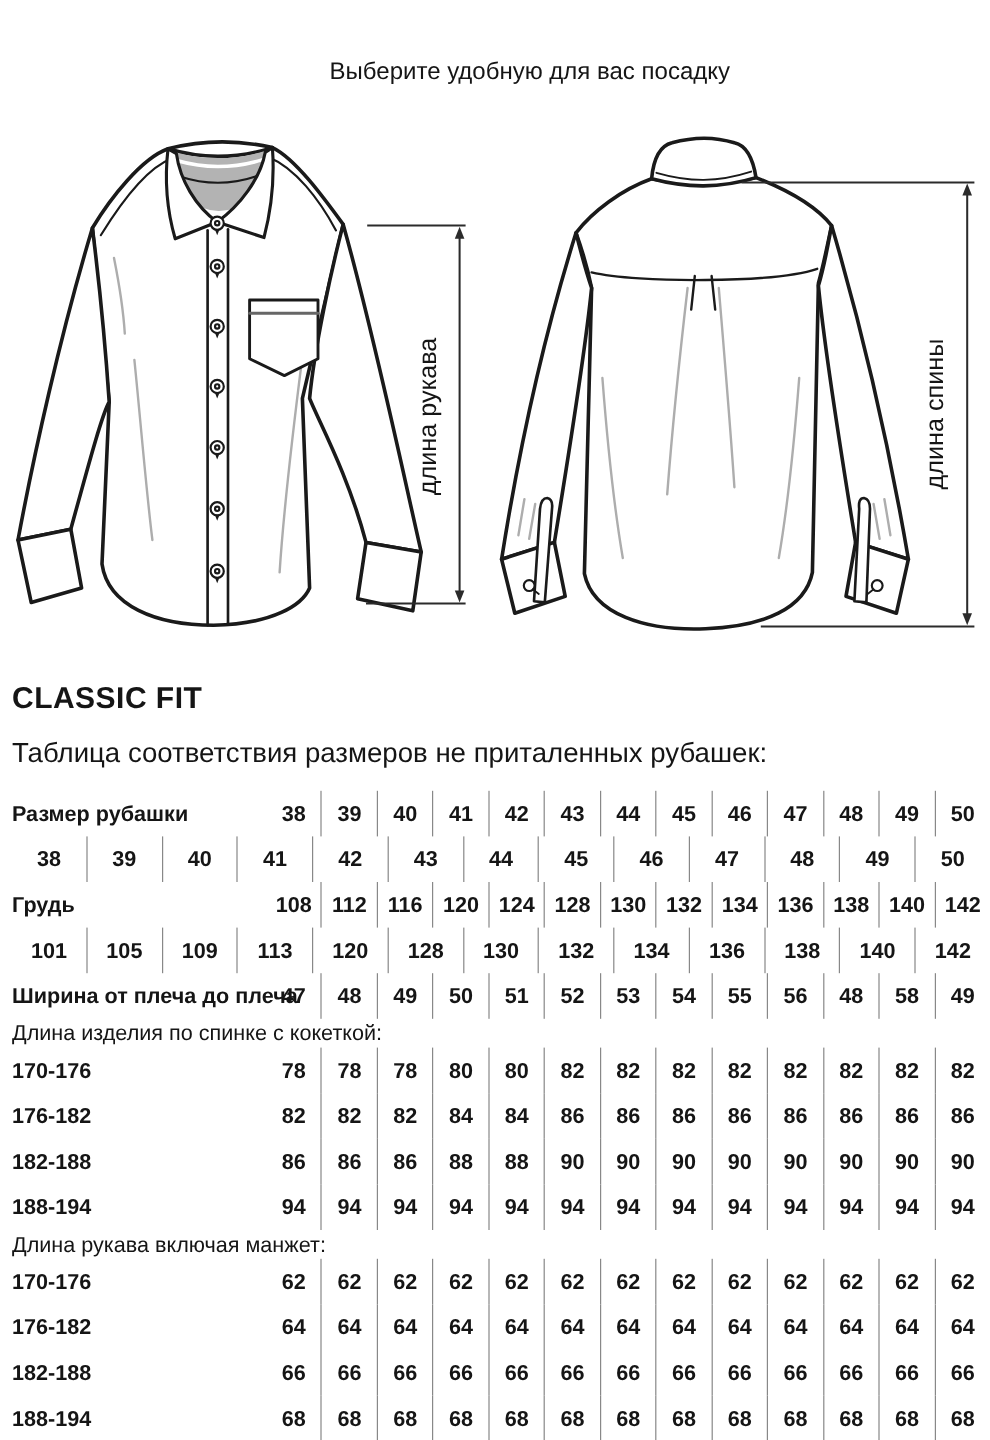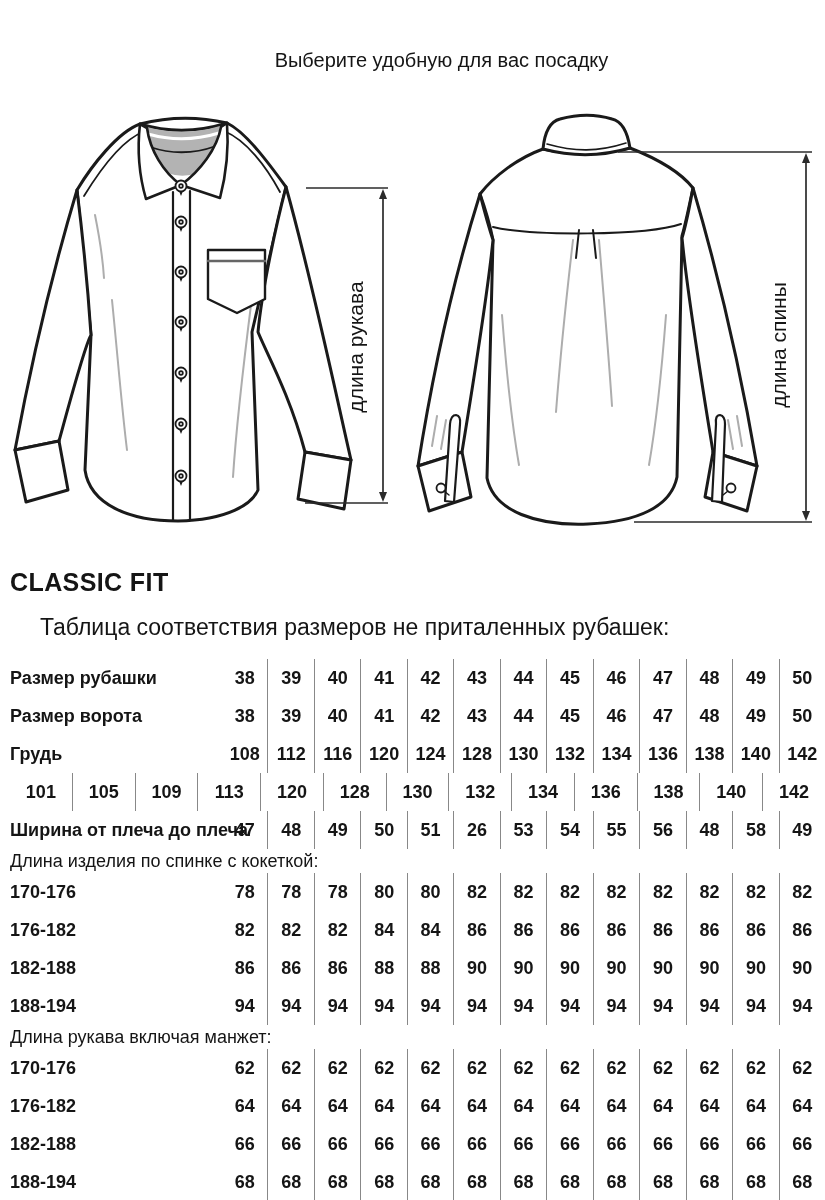"Таблица соответствия размеров не" .fit-subtitle { margin-left: 30px -> none }
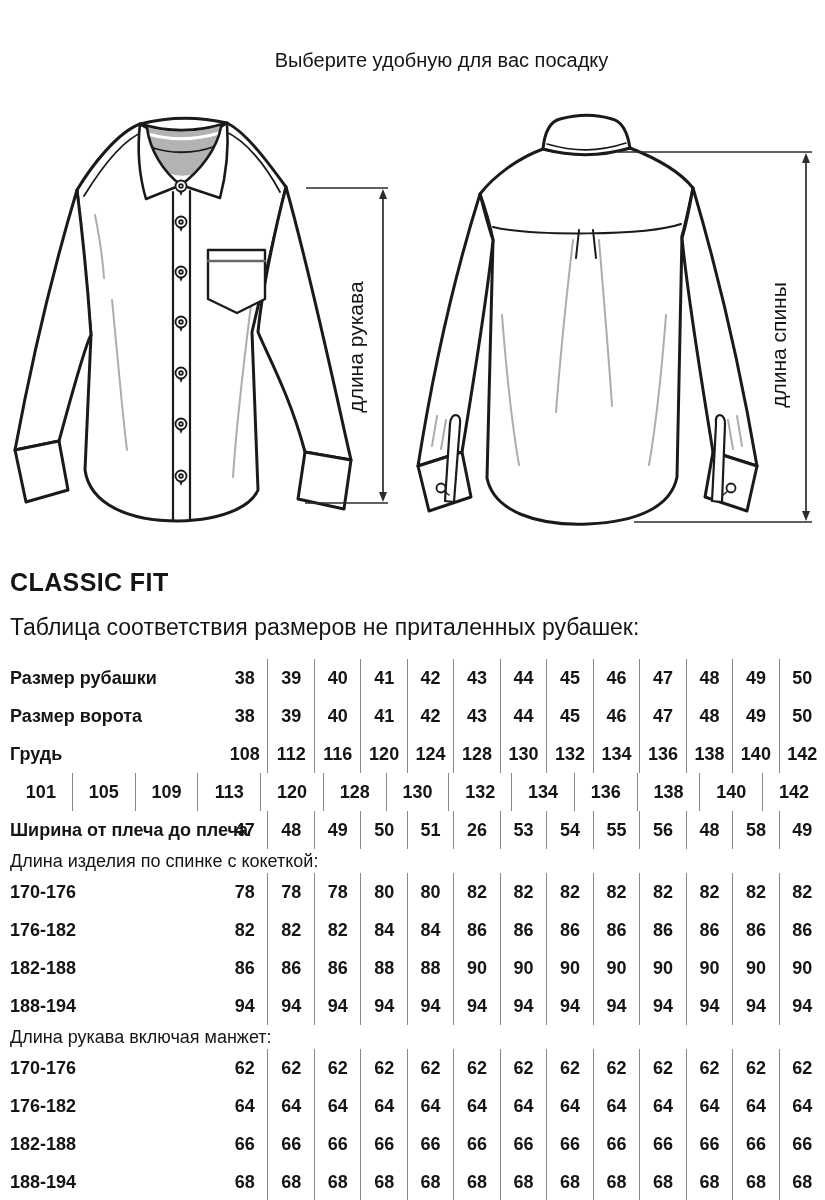"Размер ворота" div.t-label { html: <div>Размер ворота</div> -> none }
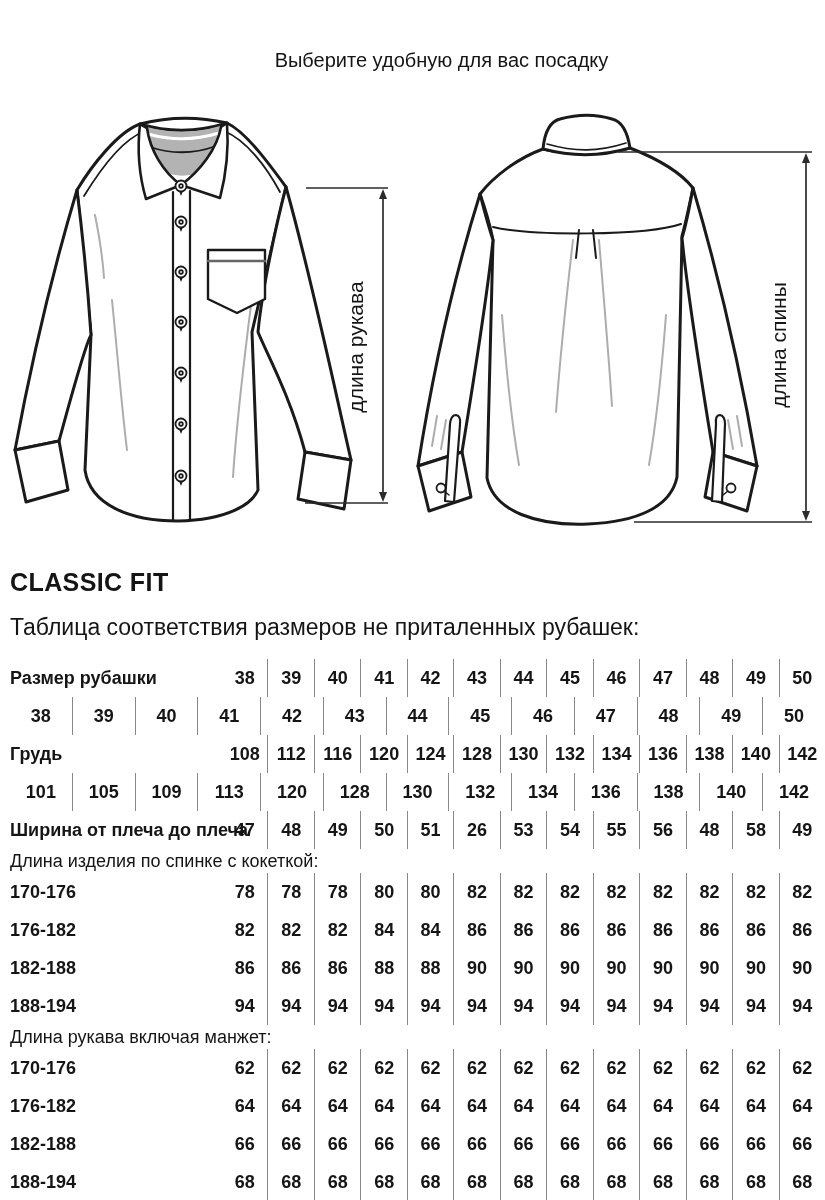"26" div.t-cell { text: 26 -> 52 }
